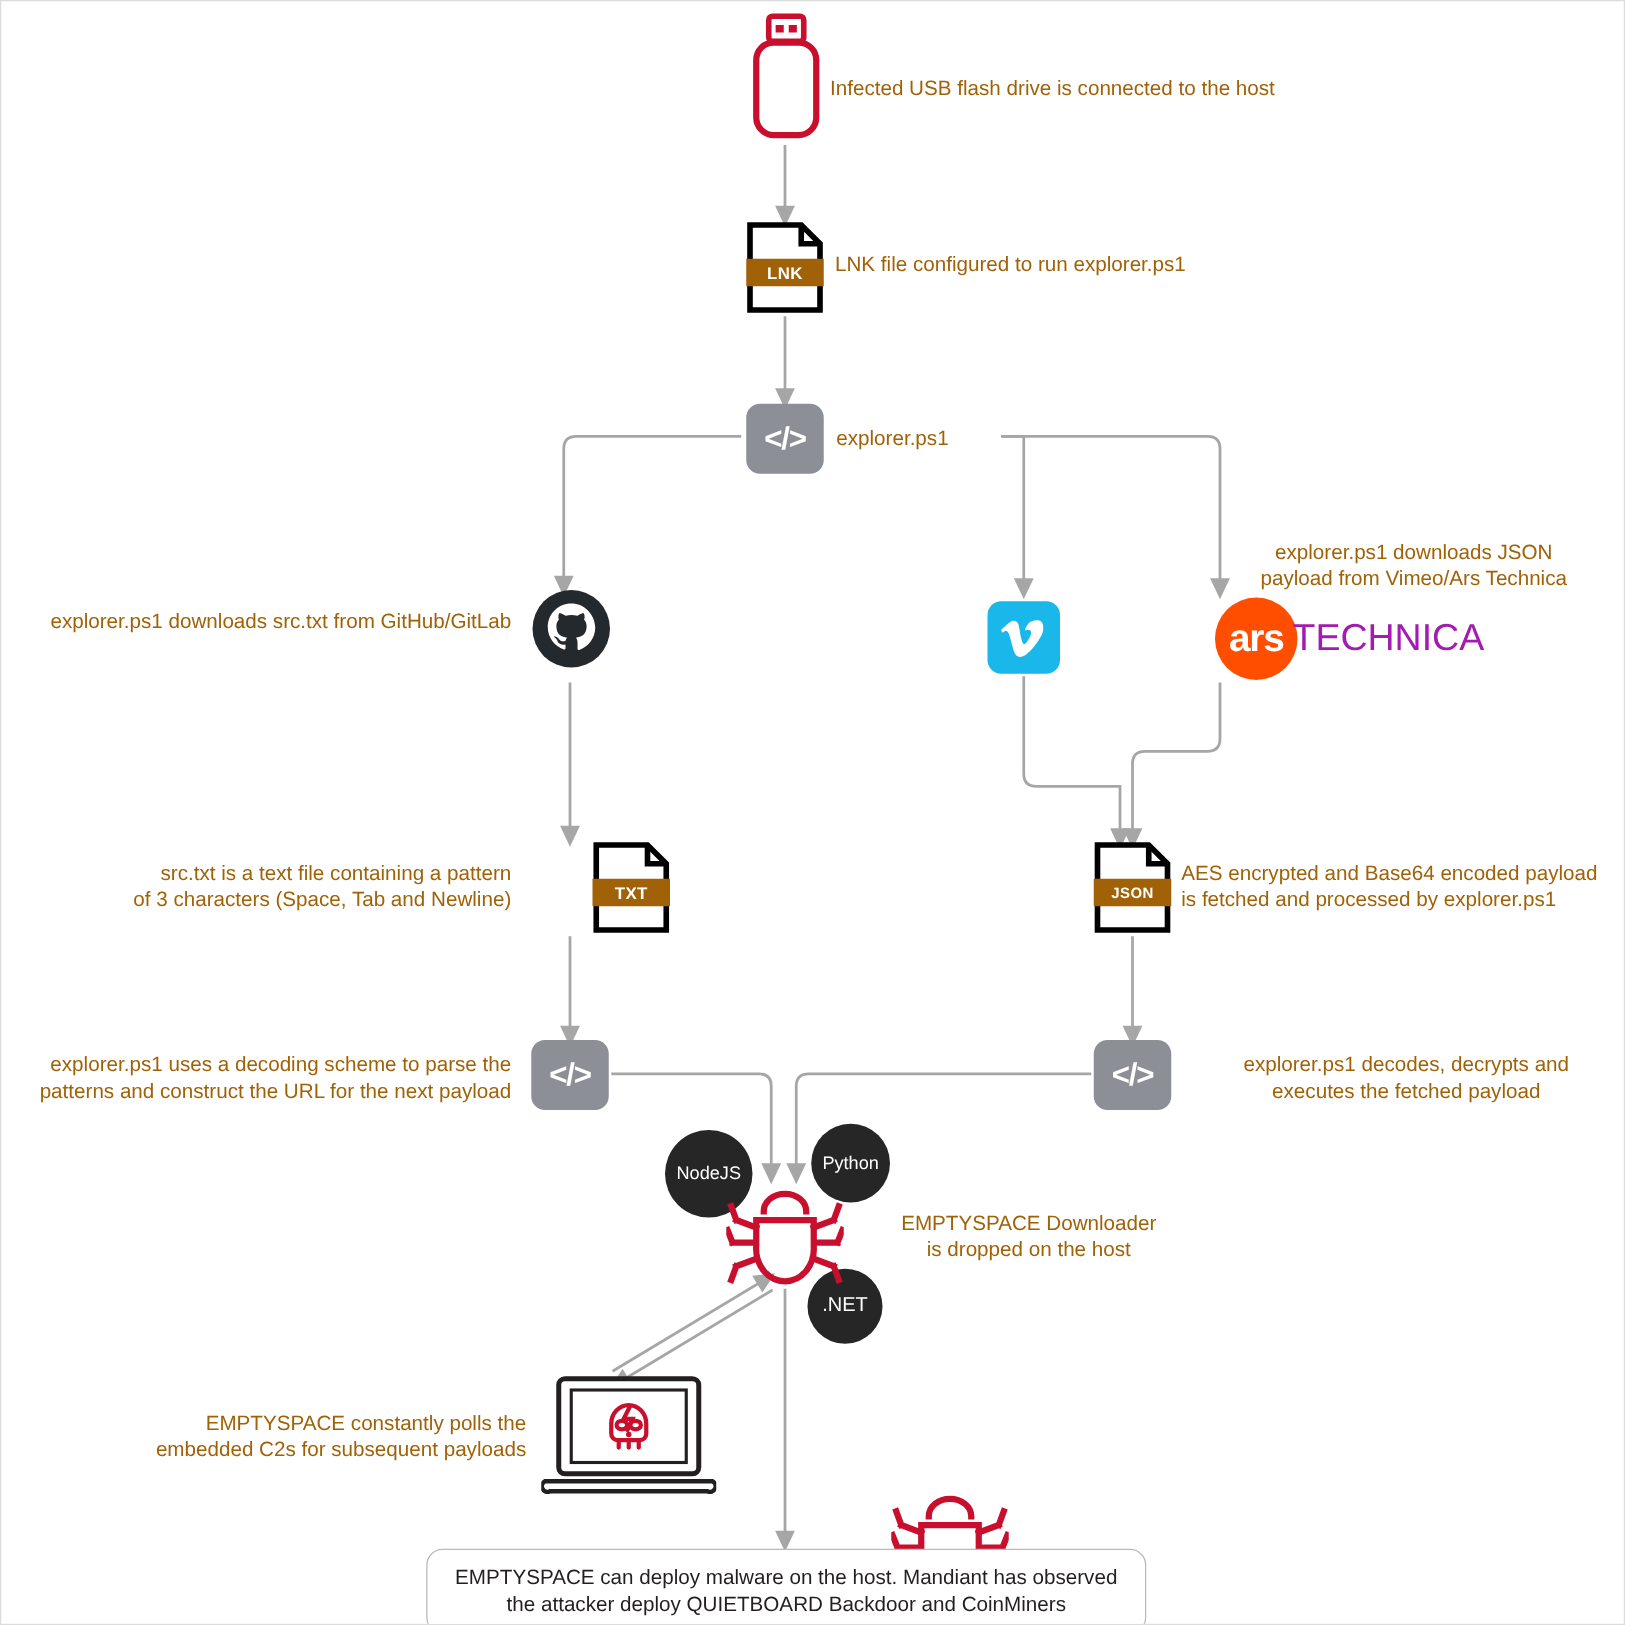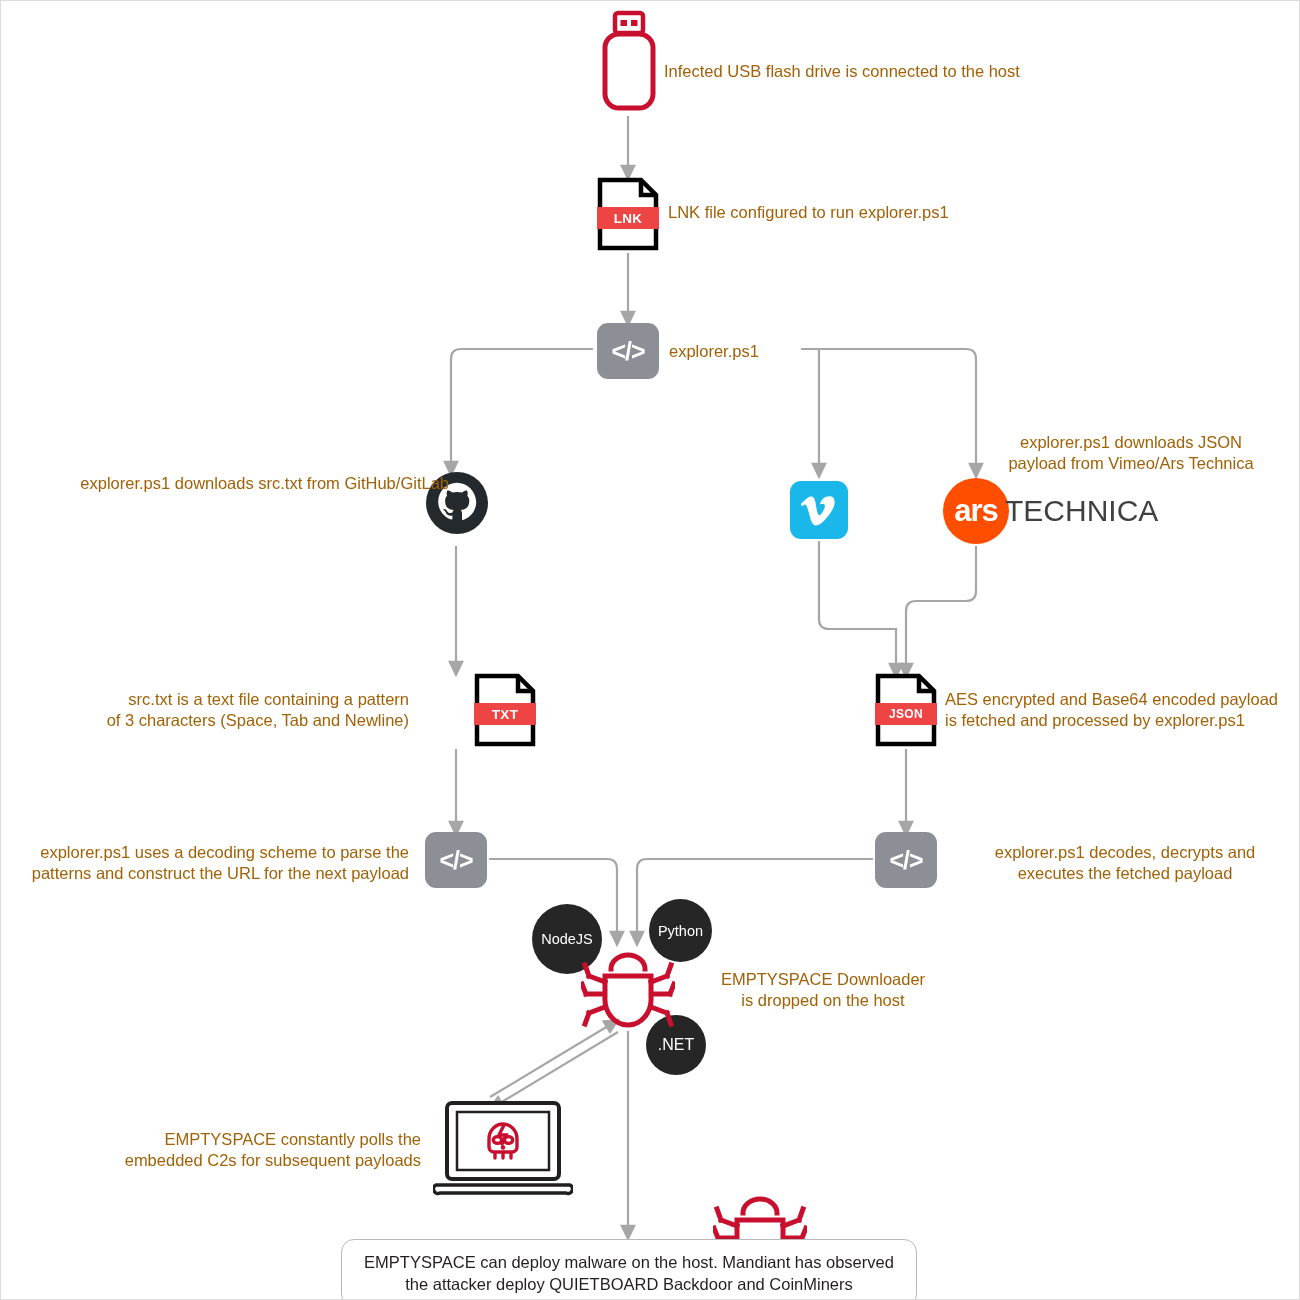"LNK" .fileicon .band { background: #ef4444 -> #a16207 }
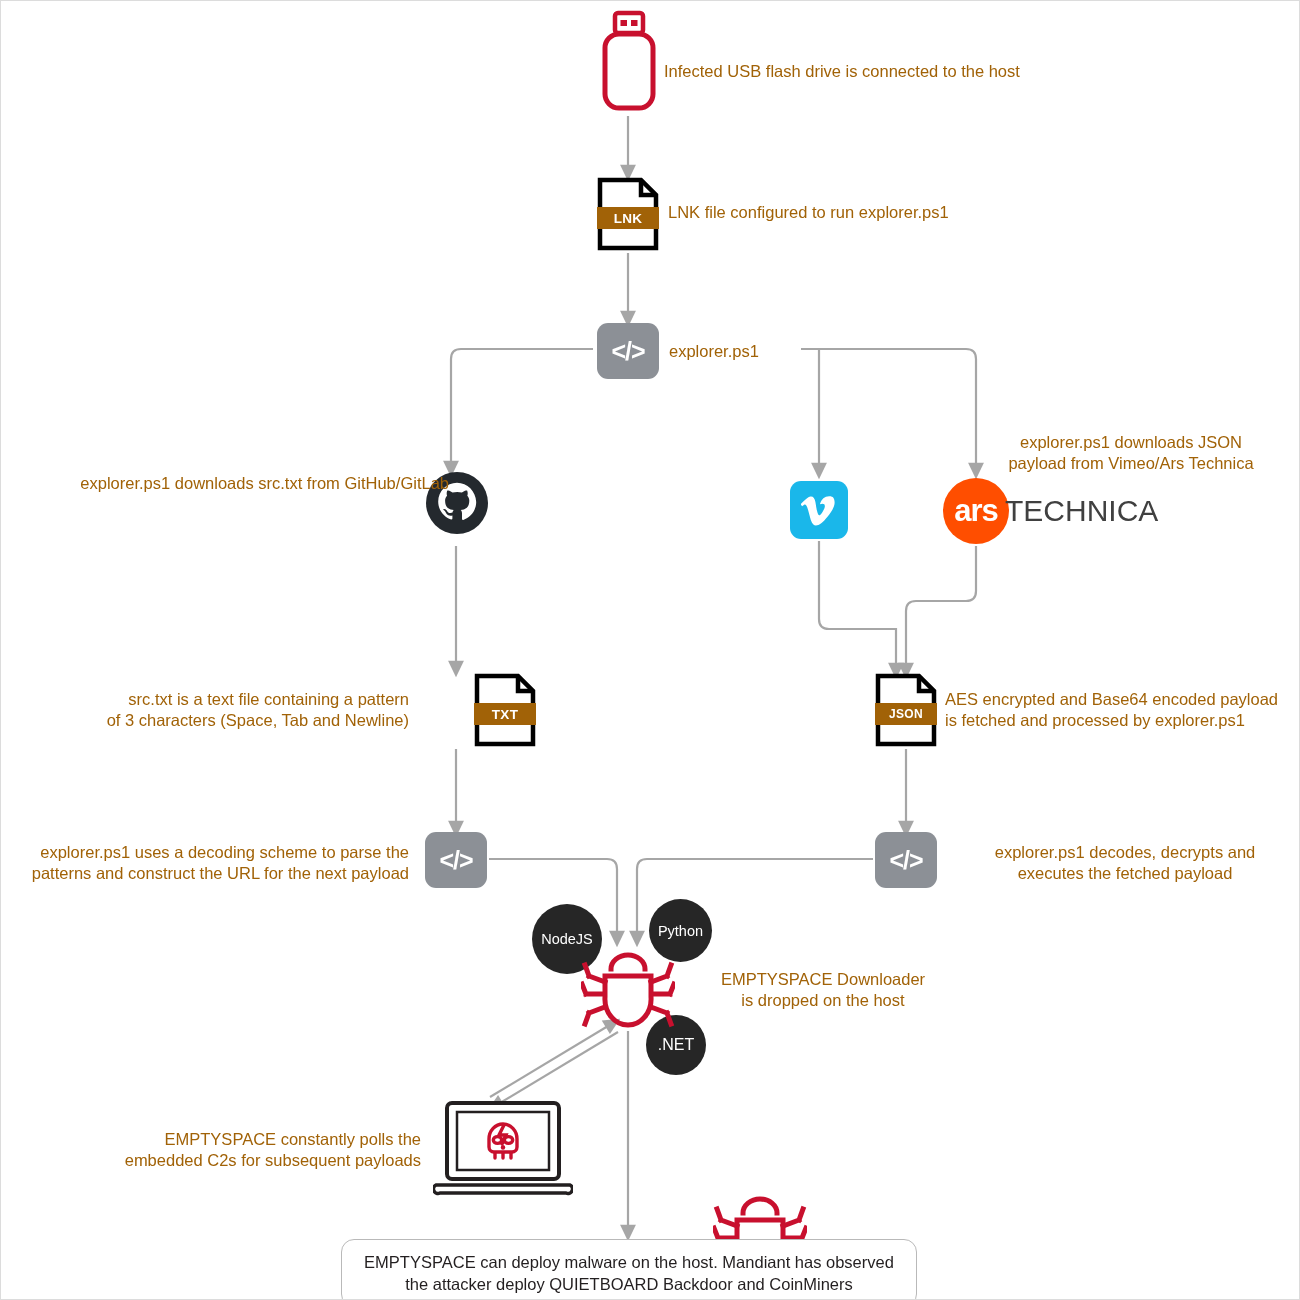"explorer.ps1 downloads src.txt from" div.lbl { margin-left: 40px -> none; top: 472px -> 486px }
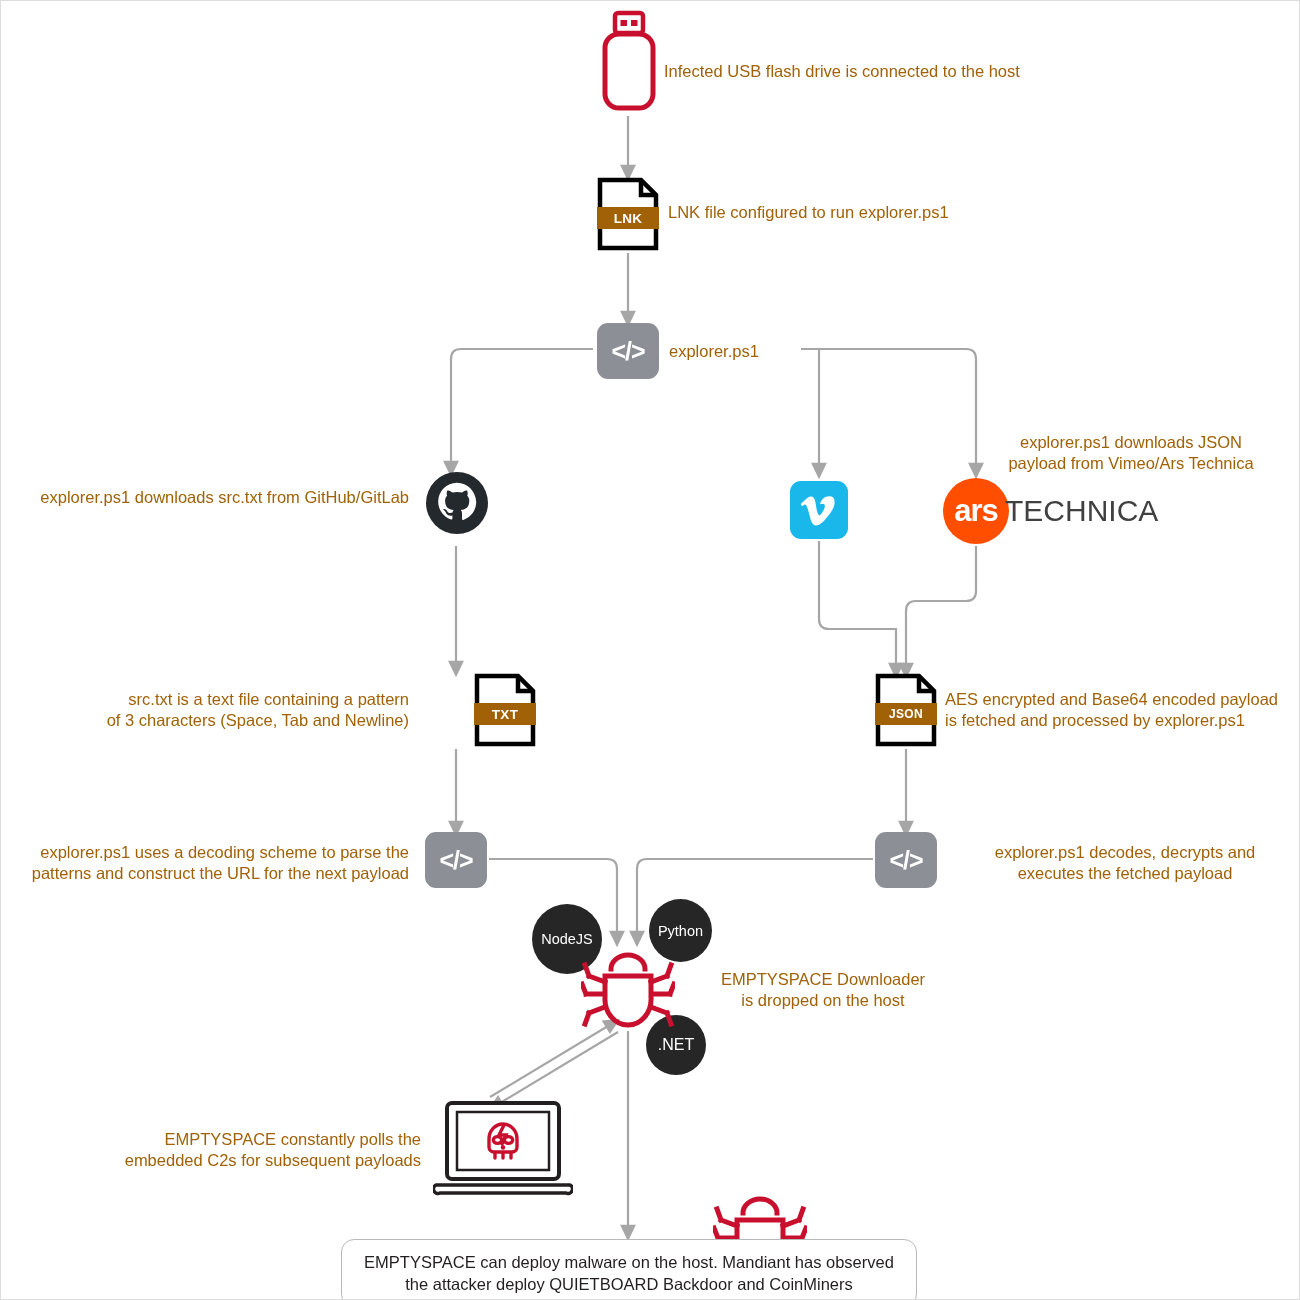"ars" div.node { left: 942px -> 971px }
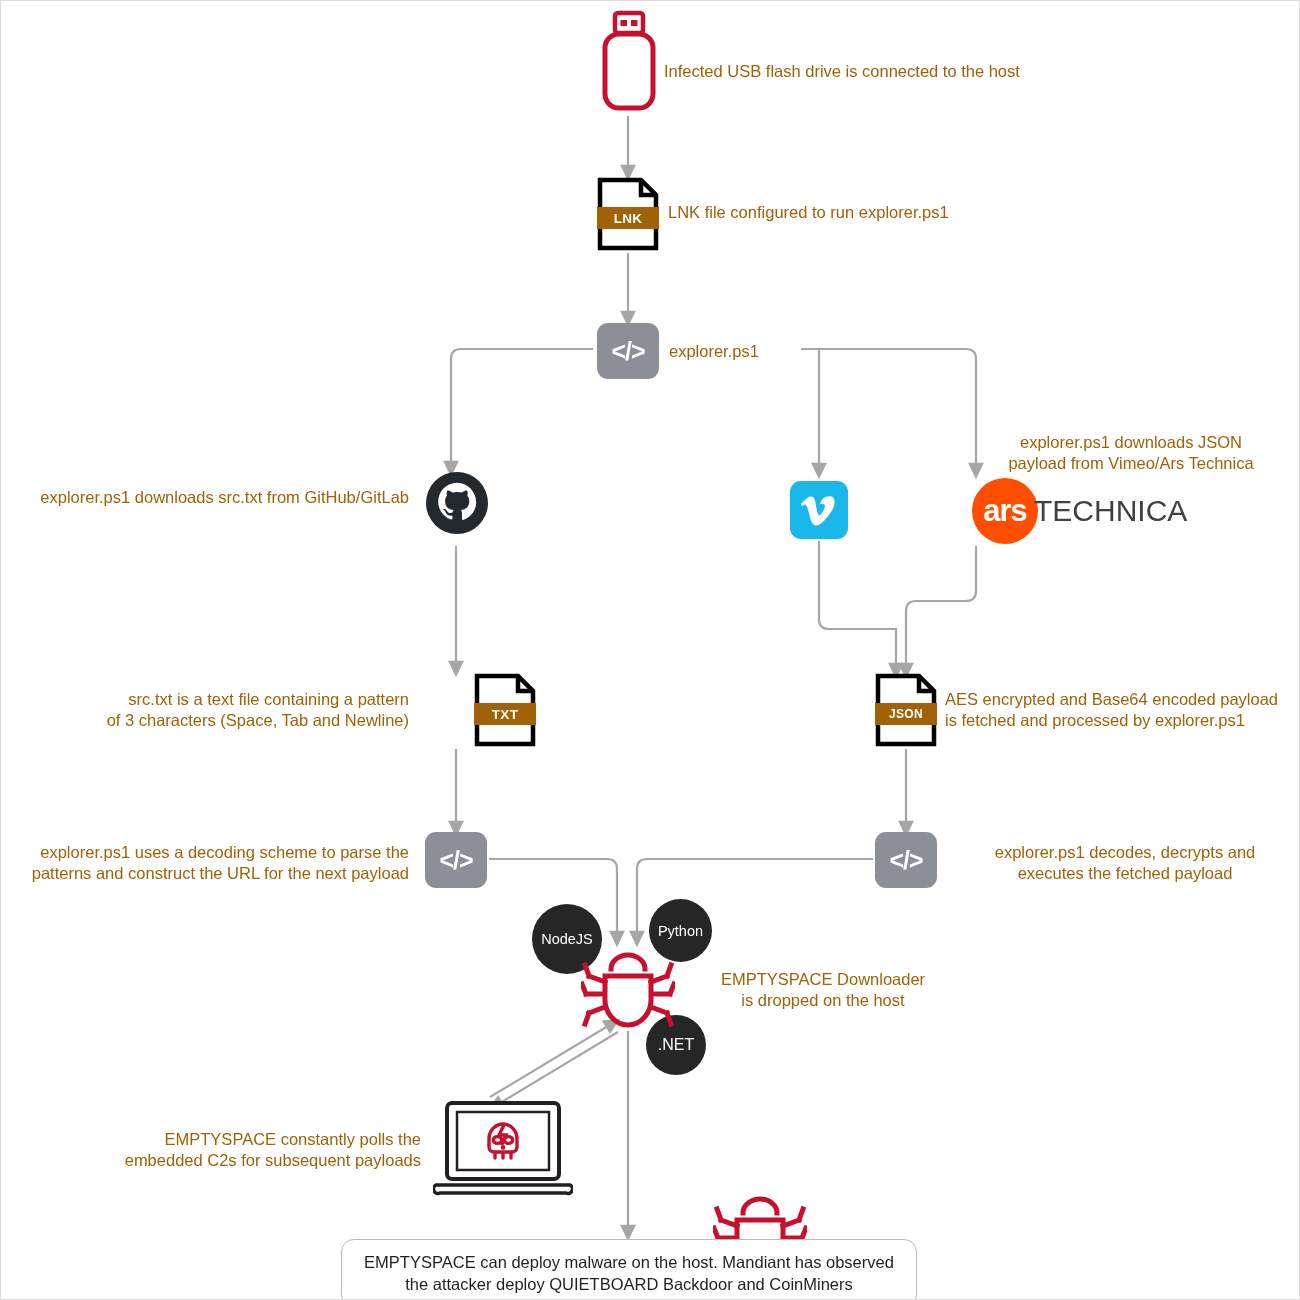"TECHNICA" .ars .word { color: #404040 -> #a21caf }
